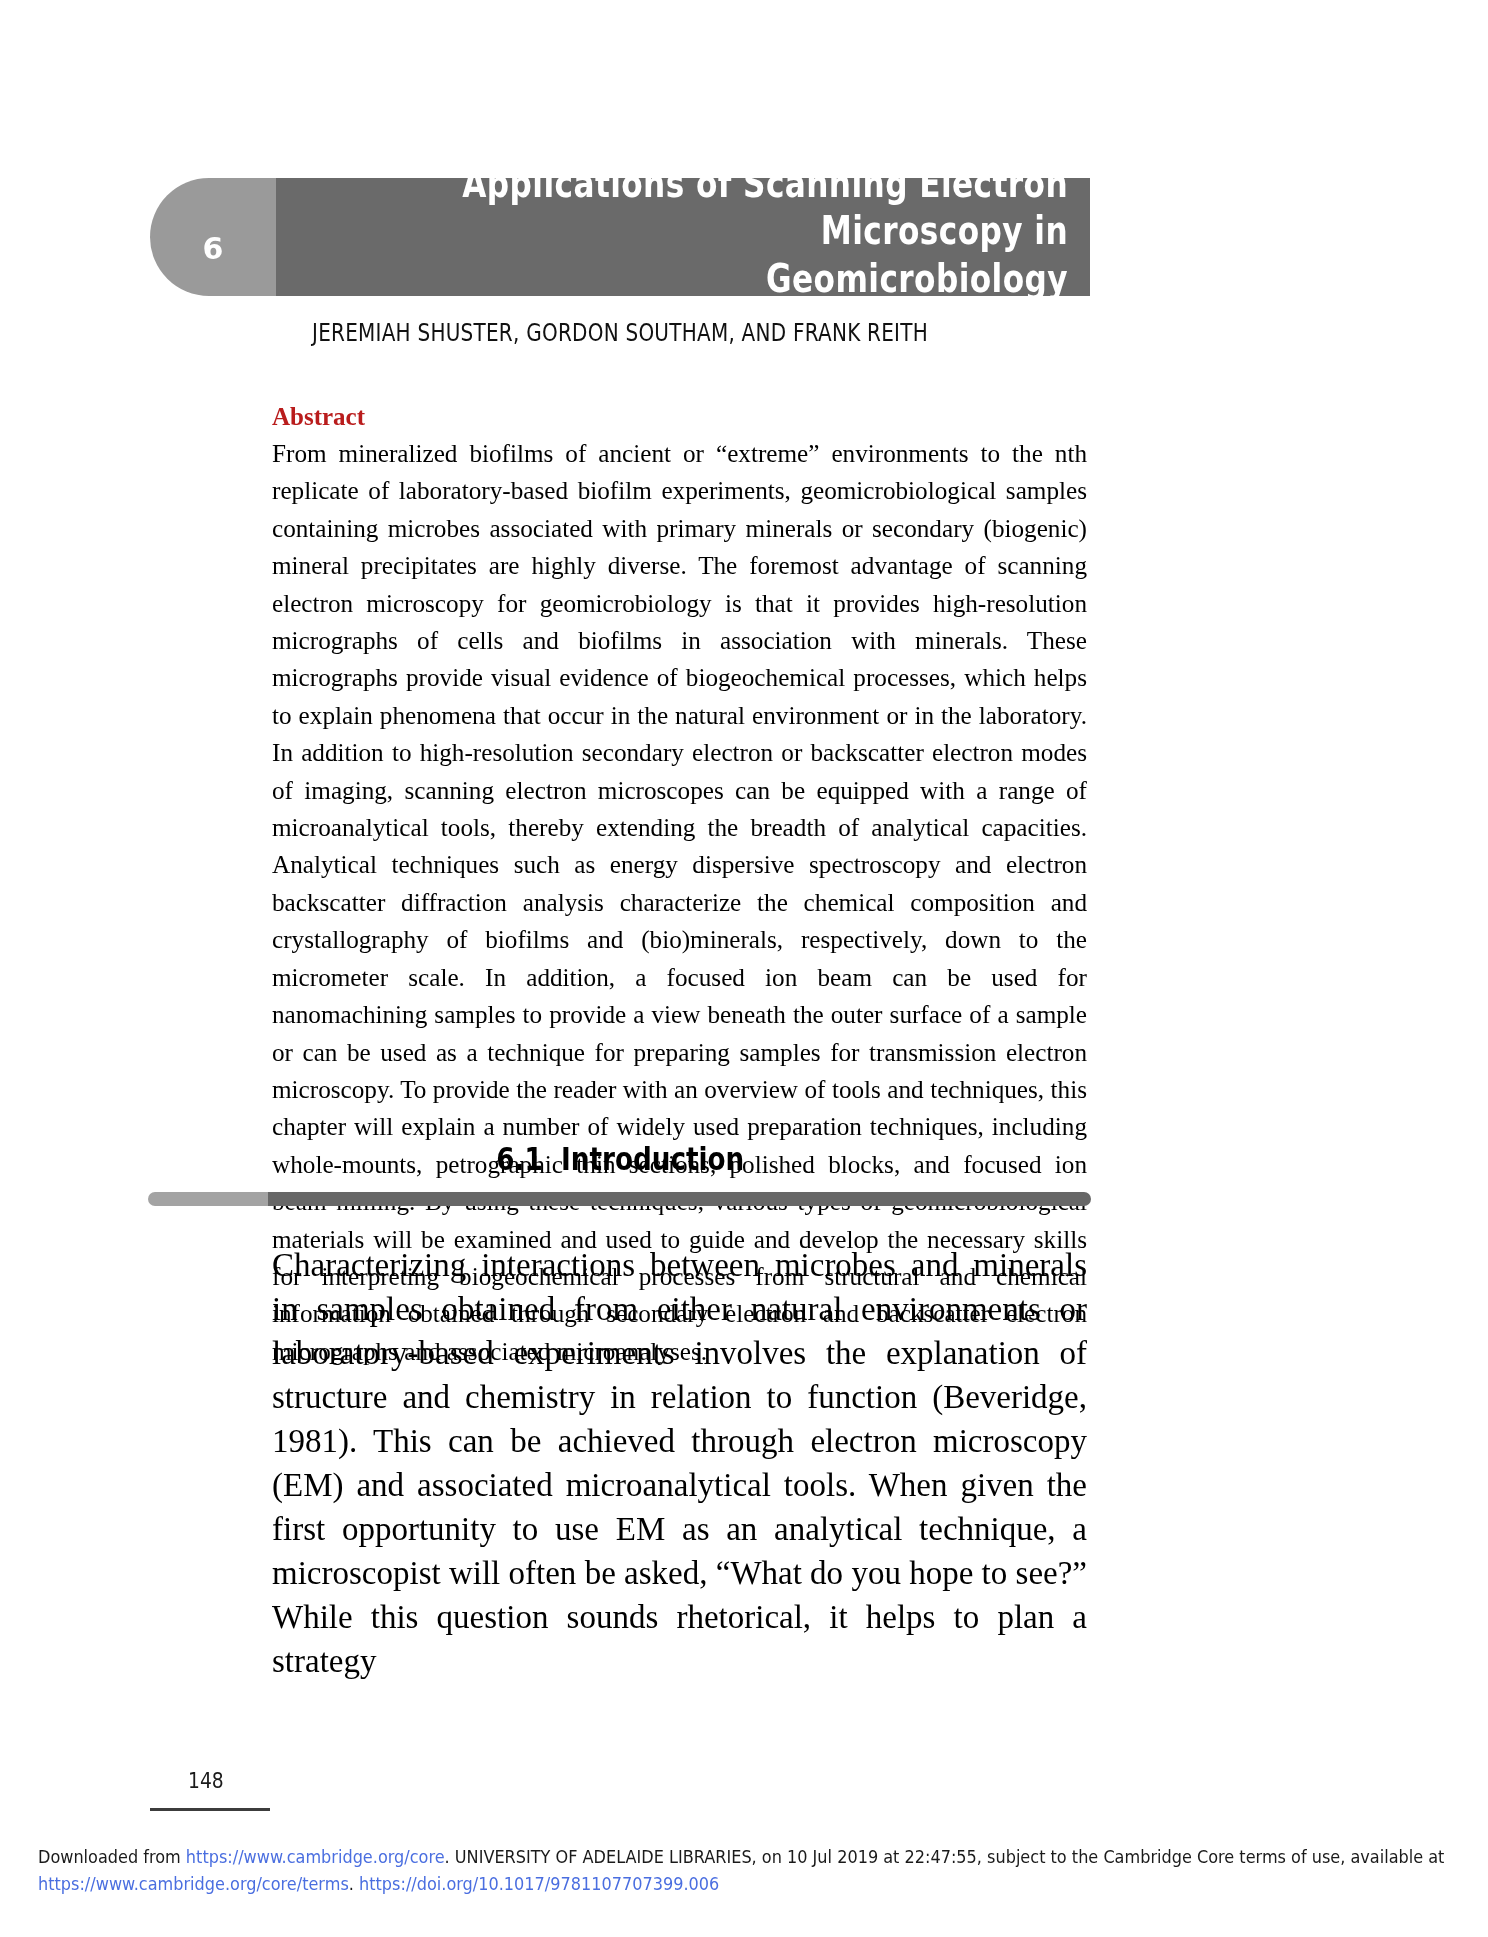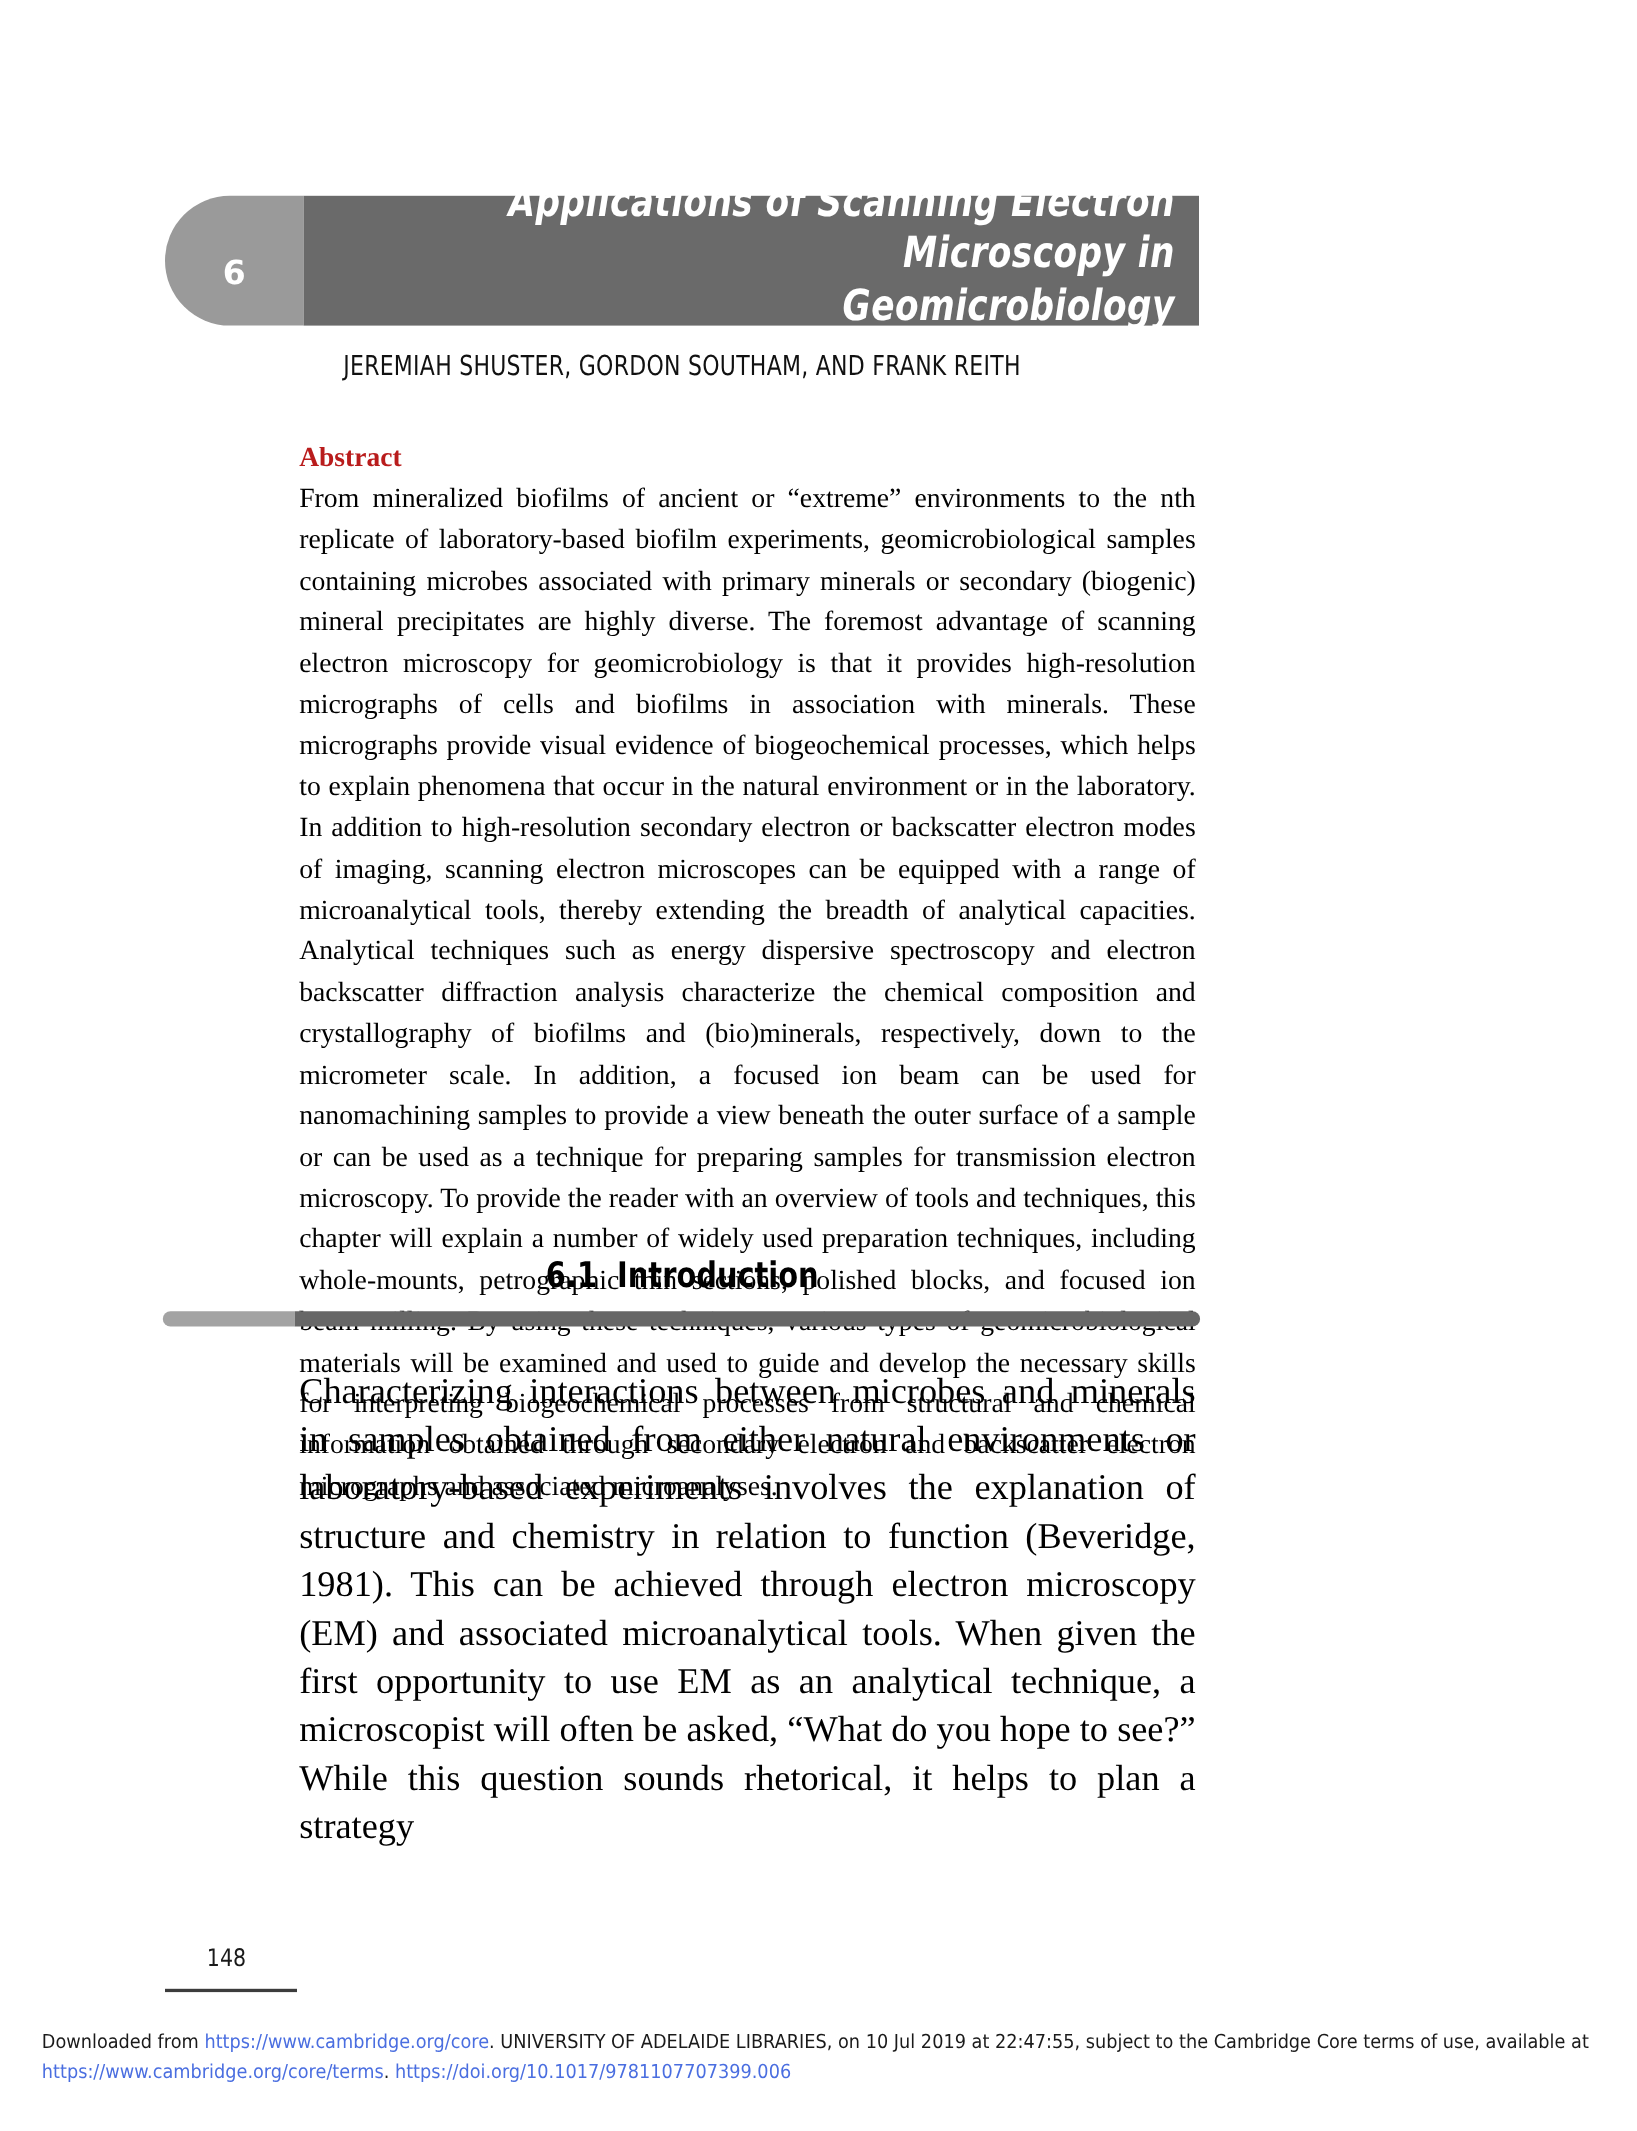"Applications of Scanning Electron" .chapter-title-box { font-style: italic -> none }
